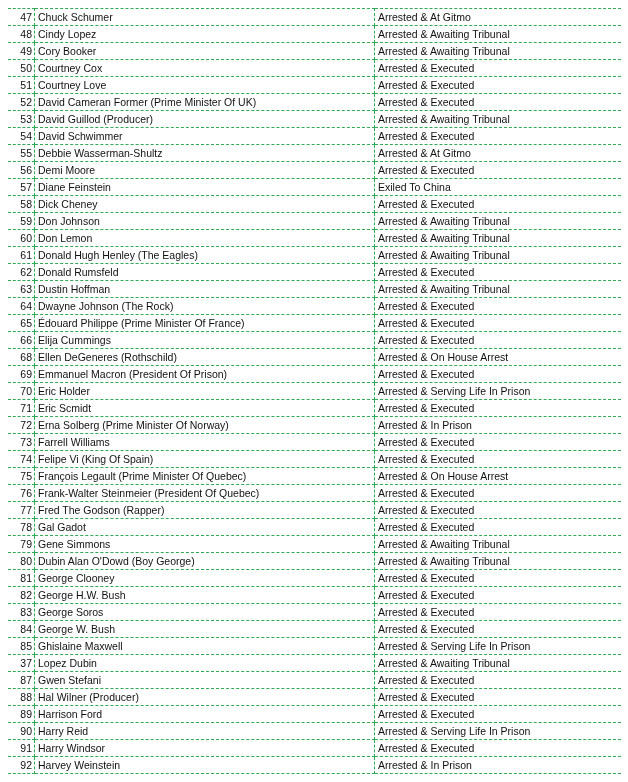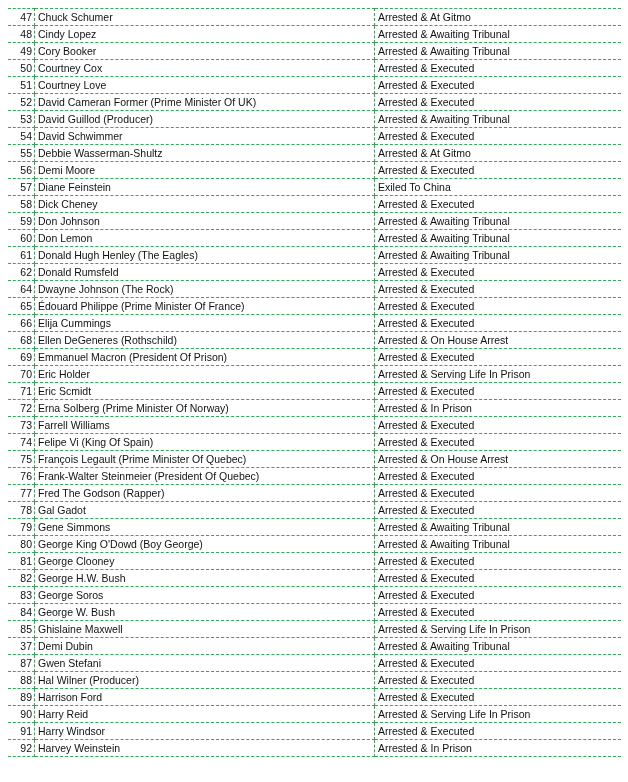"63" tr.row { html: none -> <tr> <td>63</td> <td>Dustin Hoffman</td> <td>Arrested &amp; Awaiting Tribunal</td> </tr> }
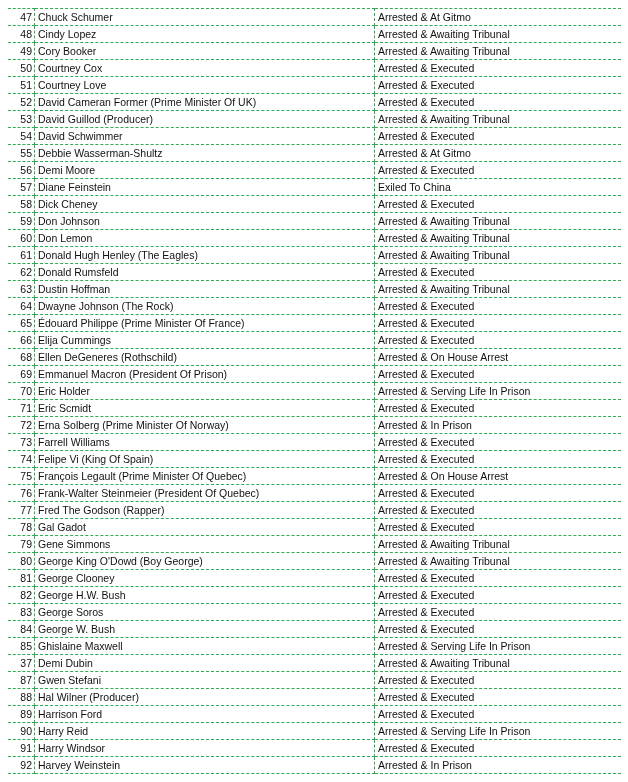"George King O'Dowd (Boy George)" td.name { text: George King -> Dubin Alan }
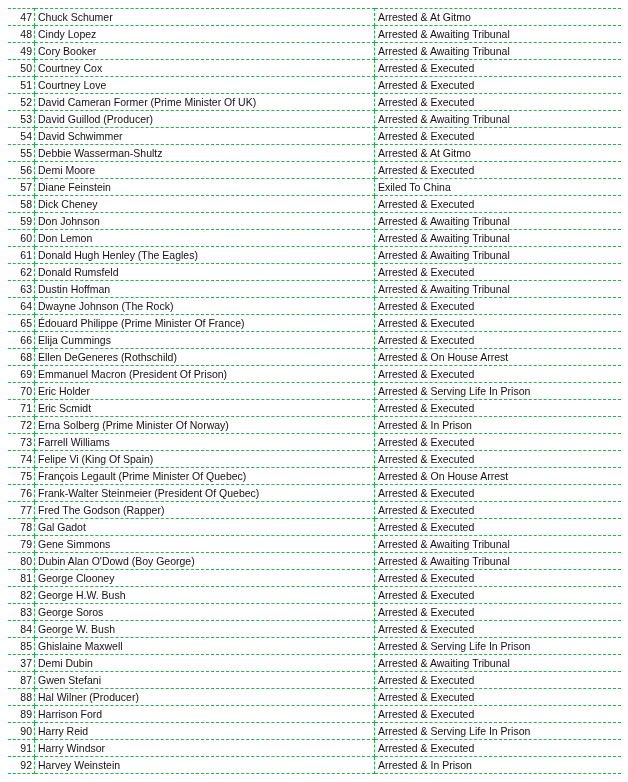"Demi Dubin" td.name { text: Demi -> Lopez }
